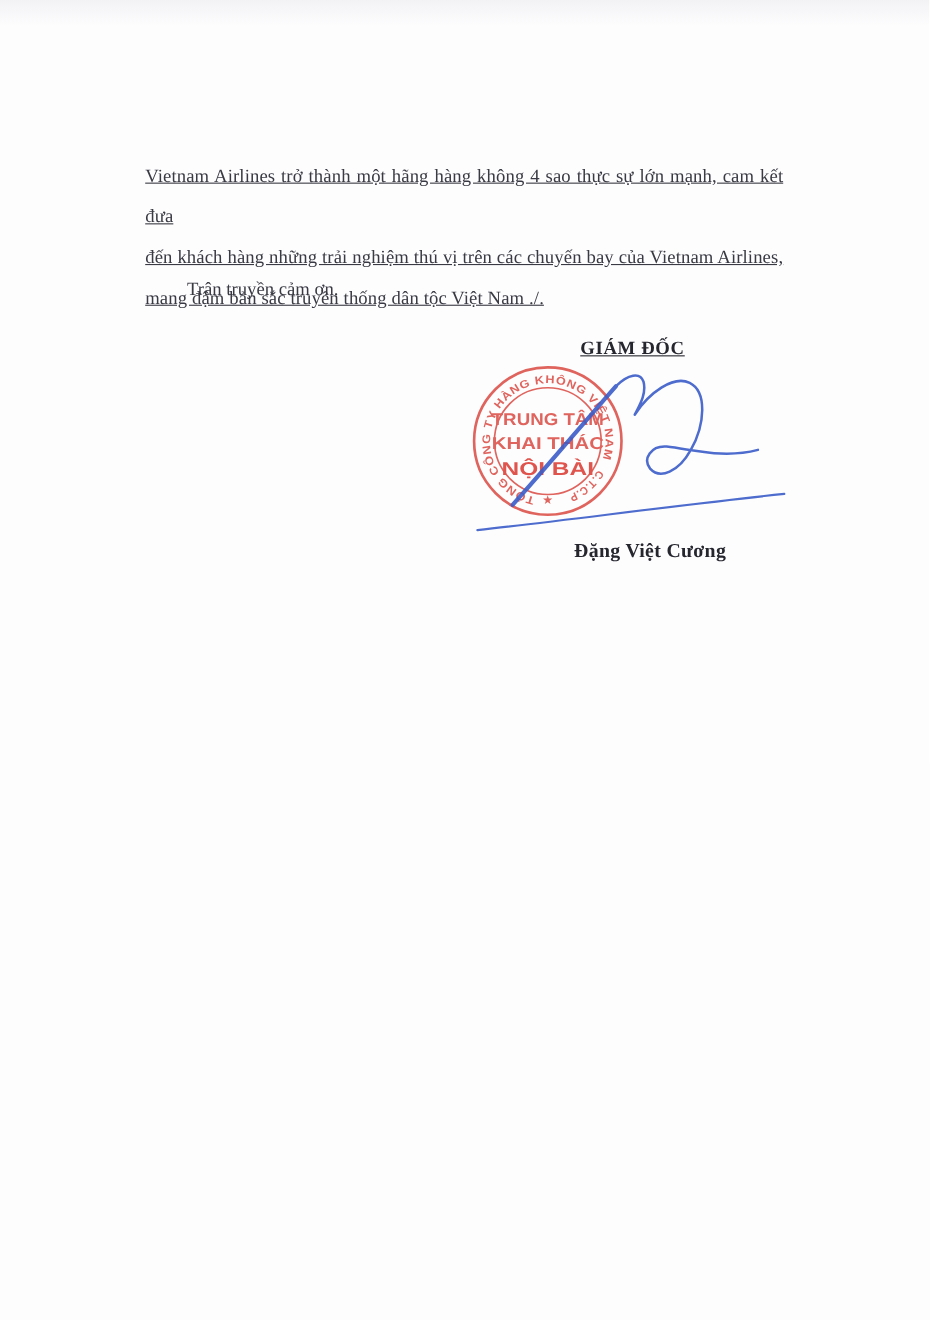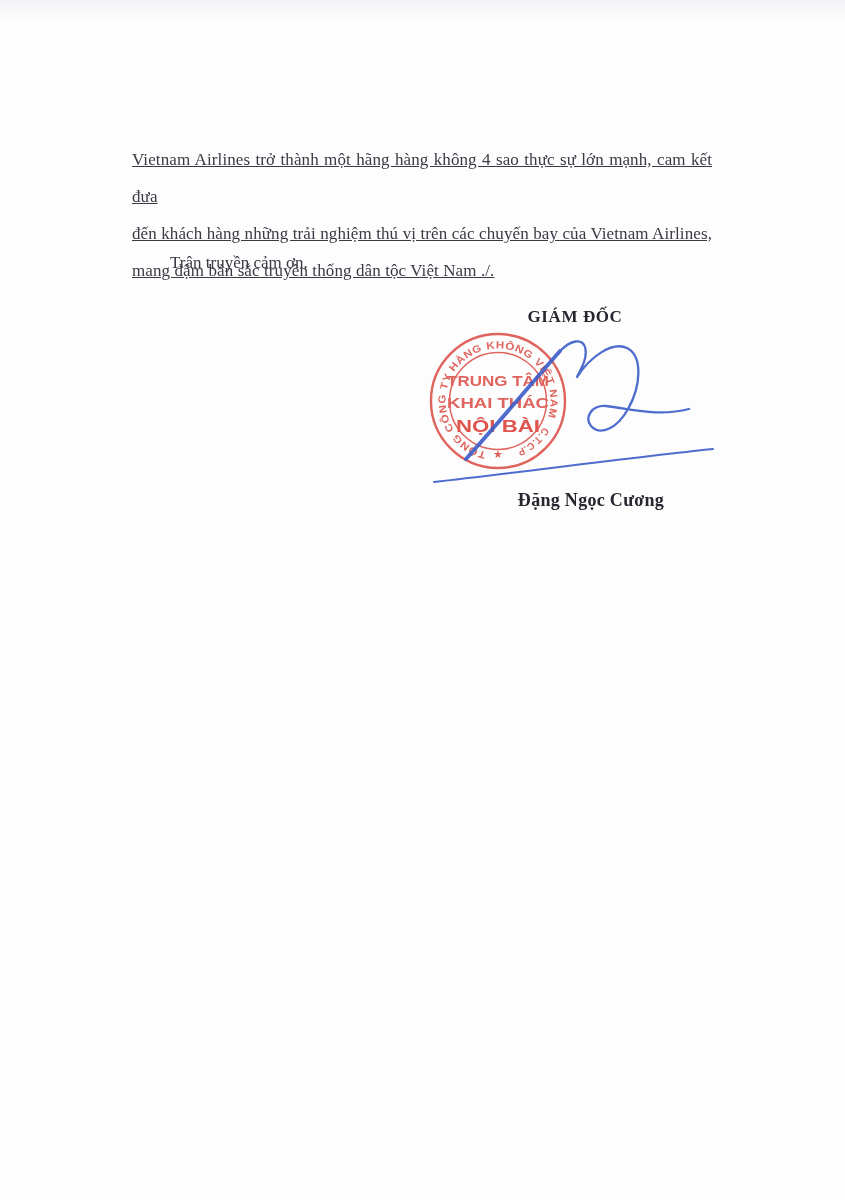"GIÁM ĐỐC" .signer-title { text-decoration: none -> underline }
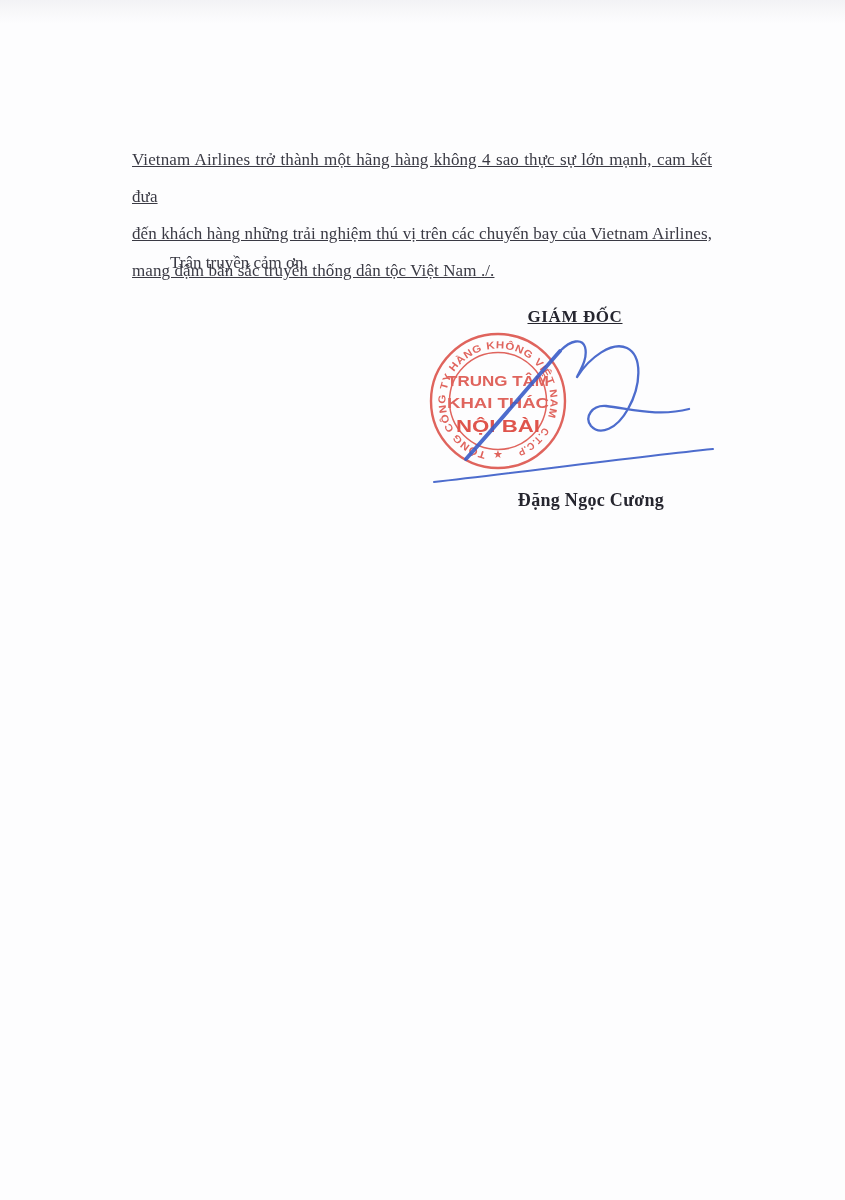"Đặng Ngọc Cương" div.signer-name { text: Ngọc -> Việt }
